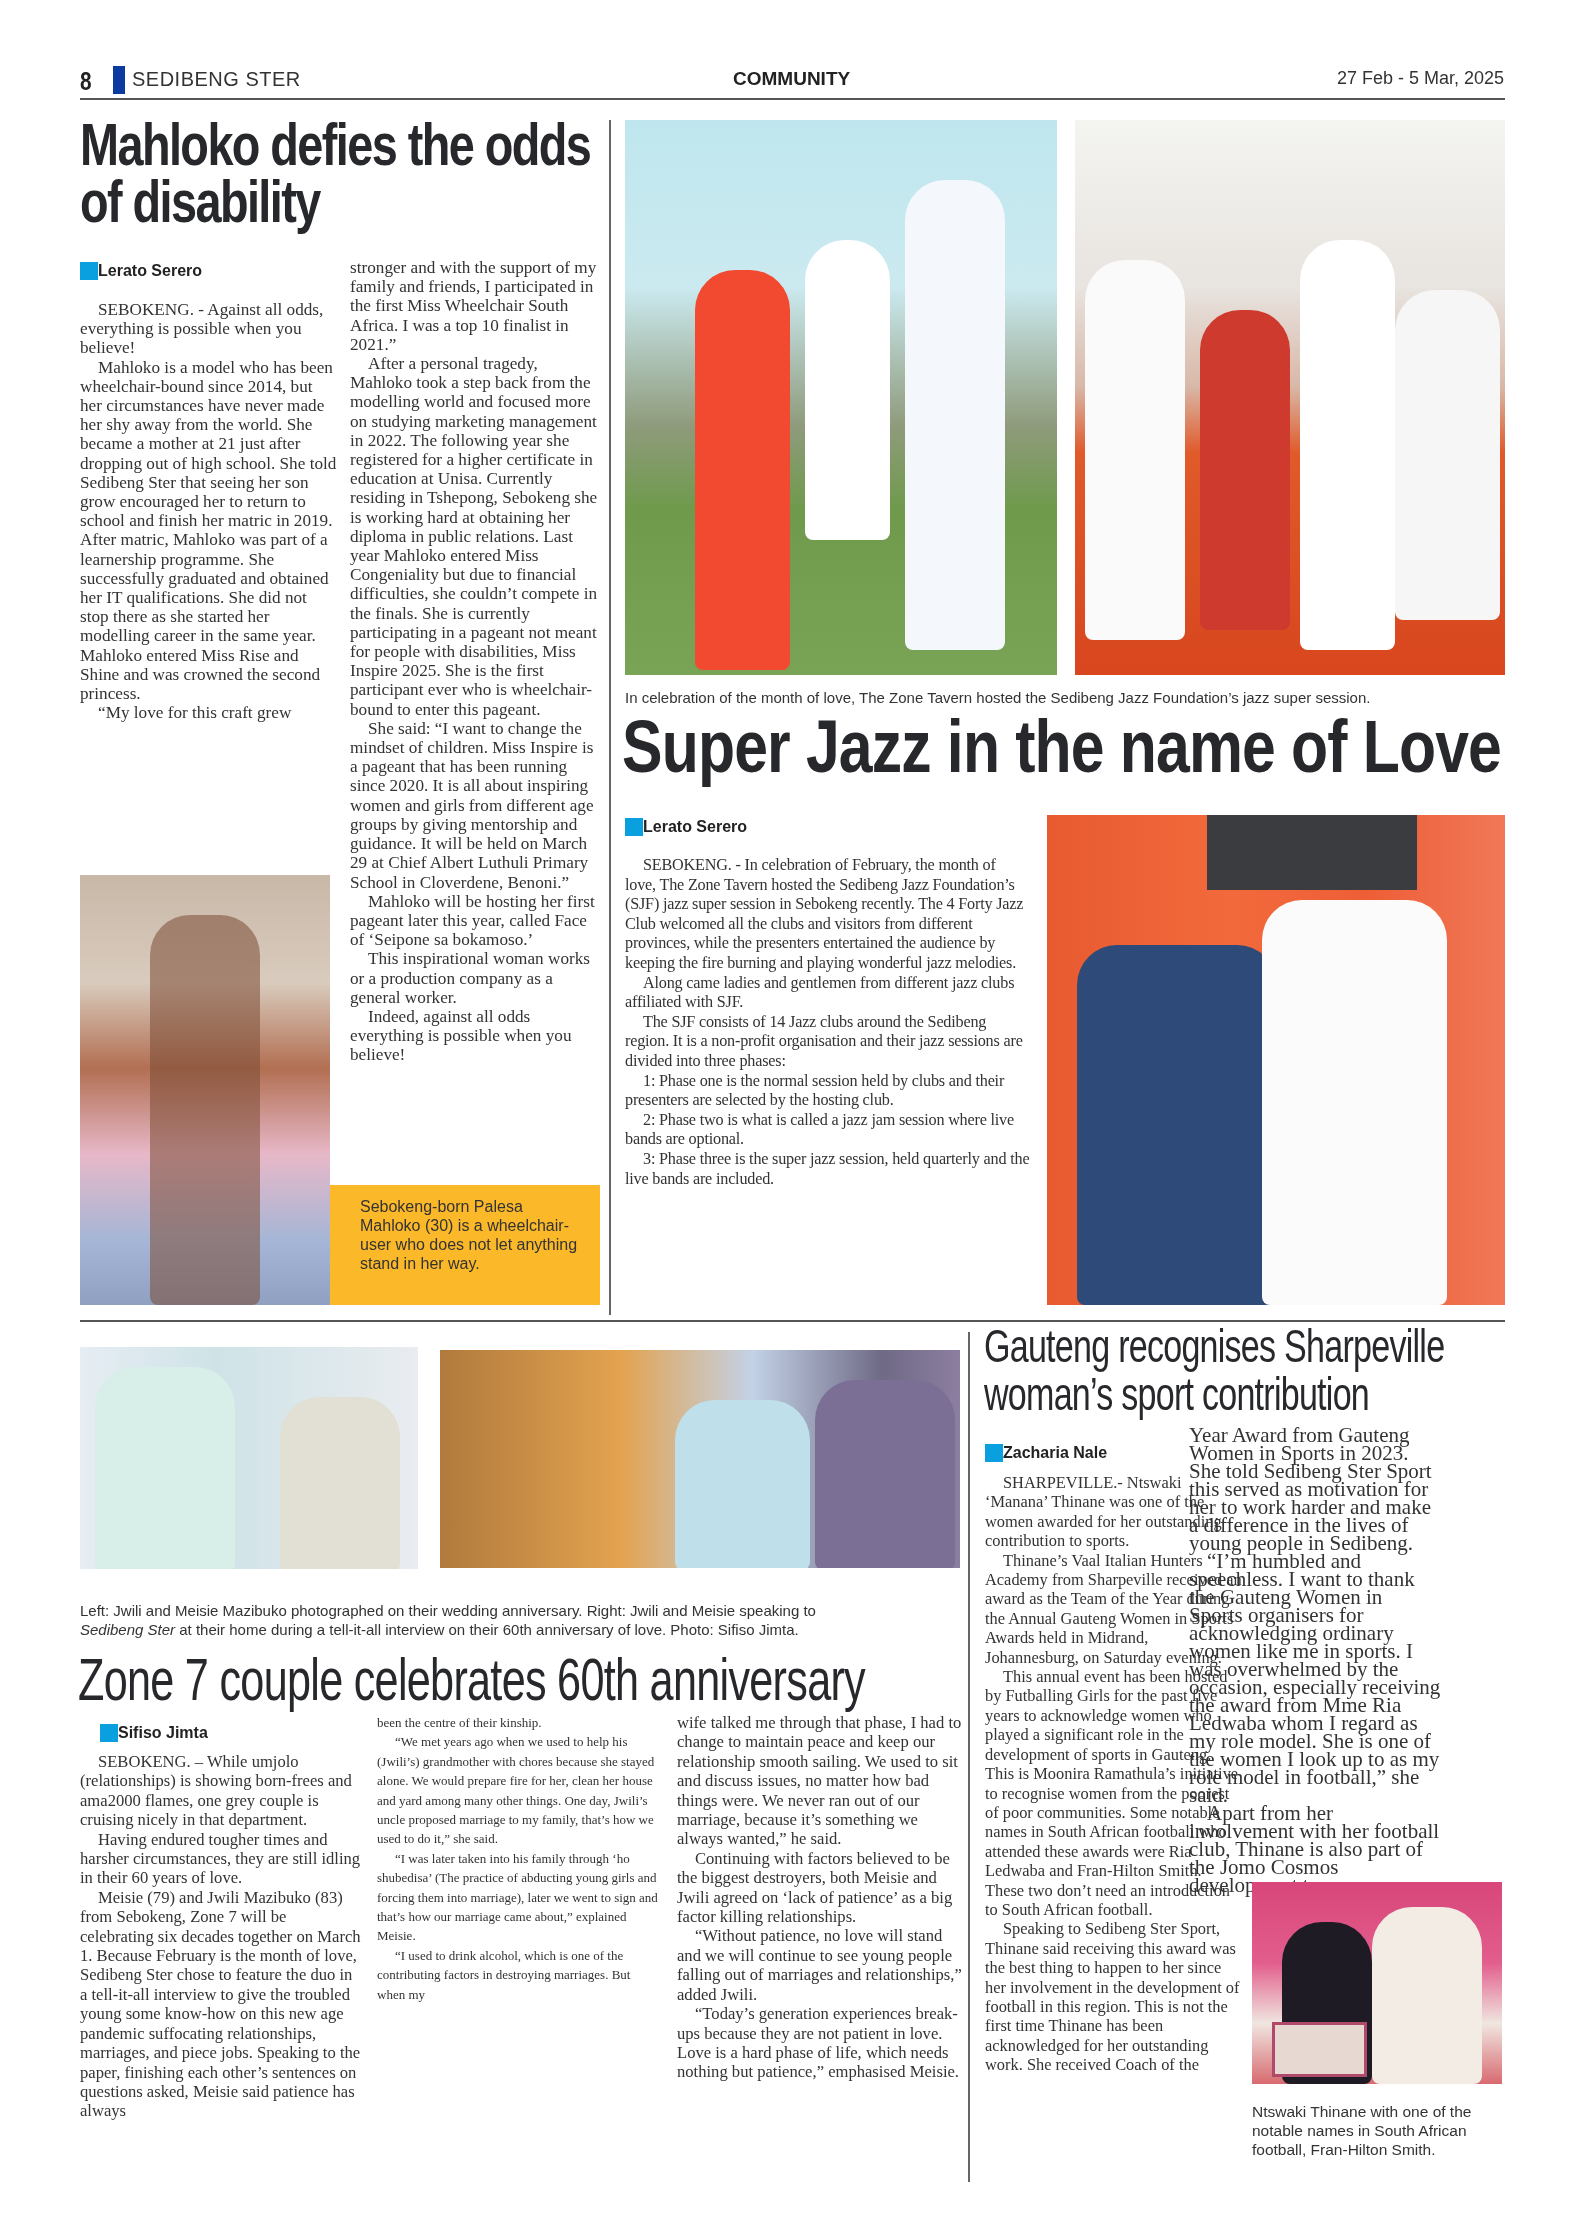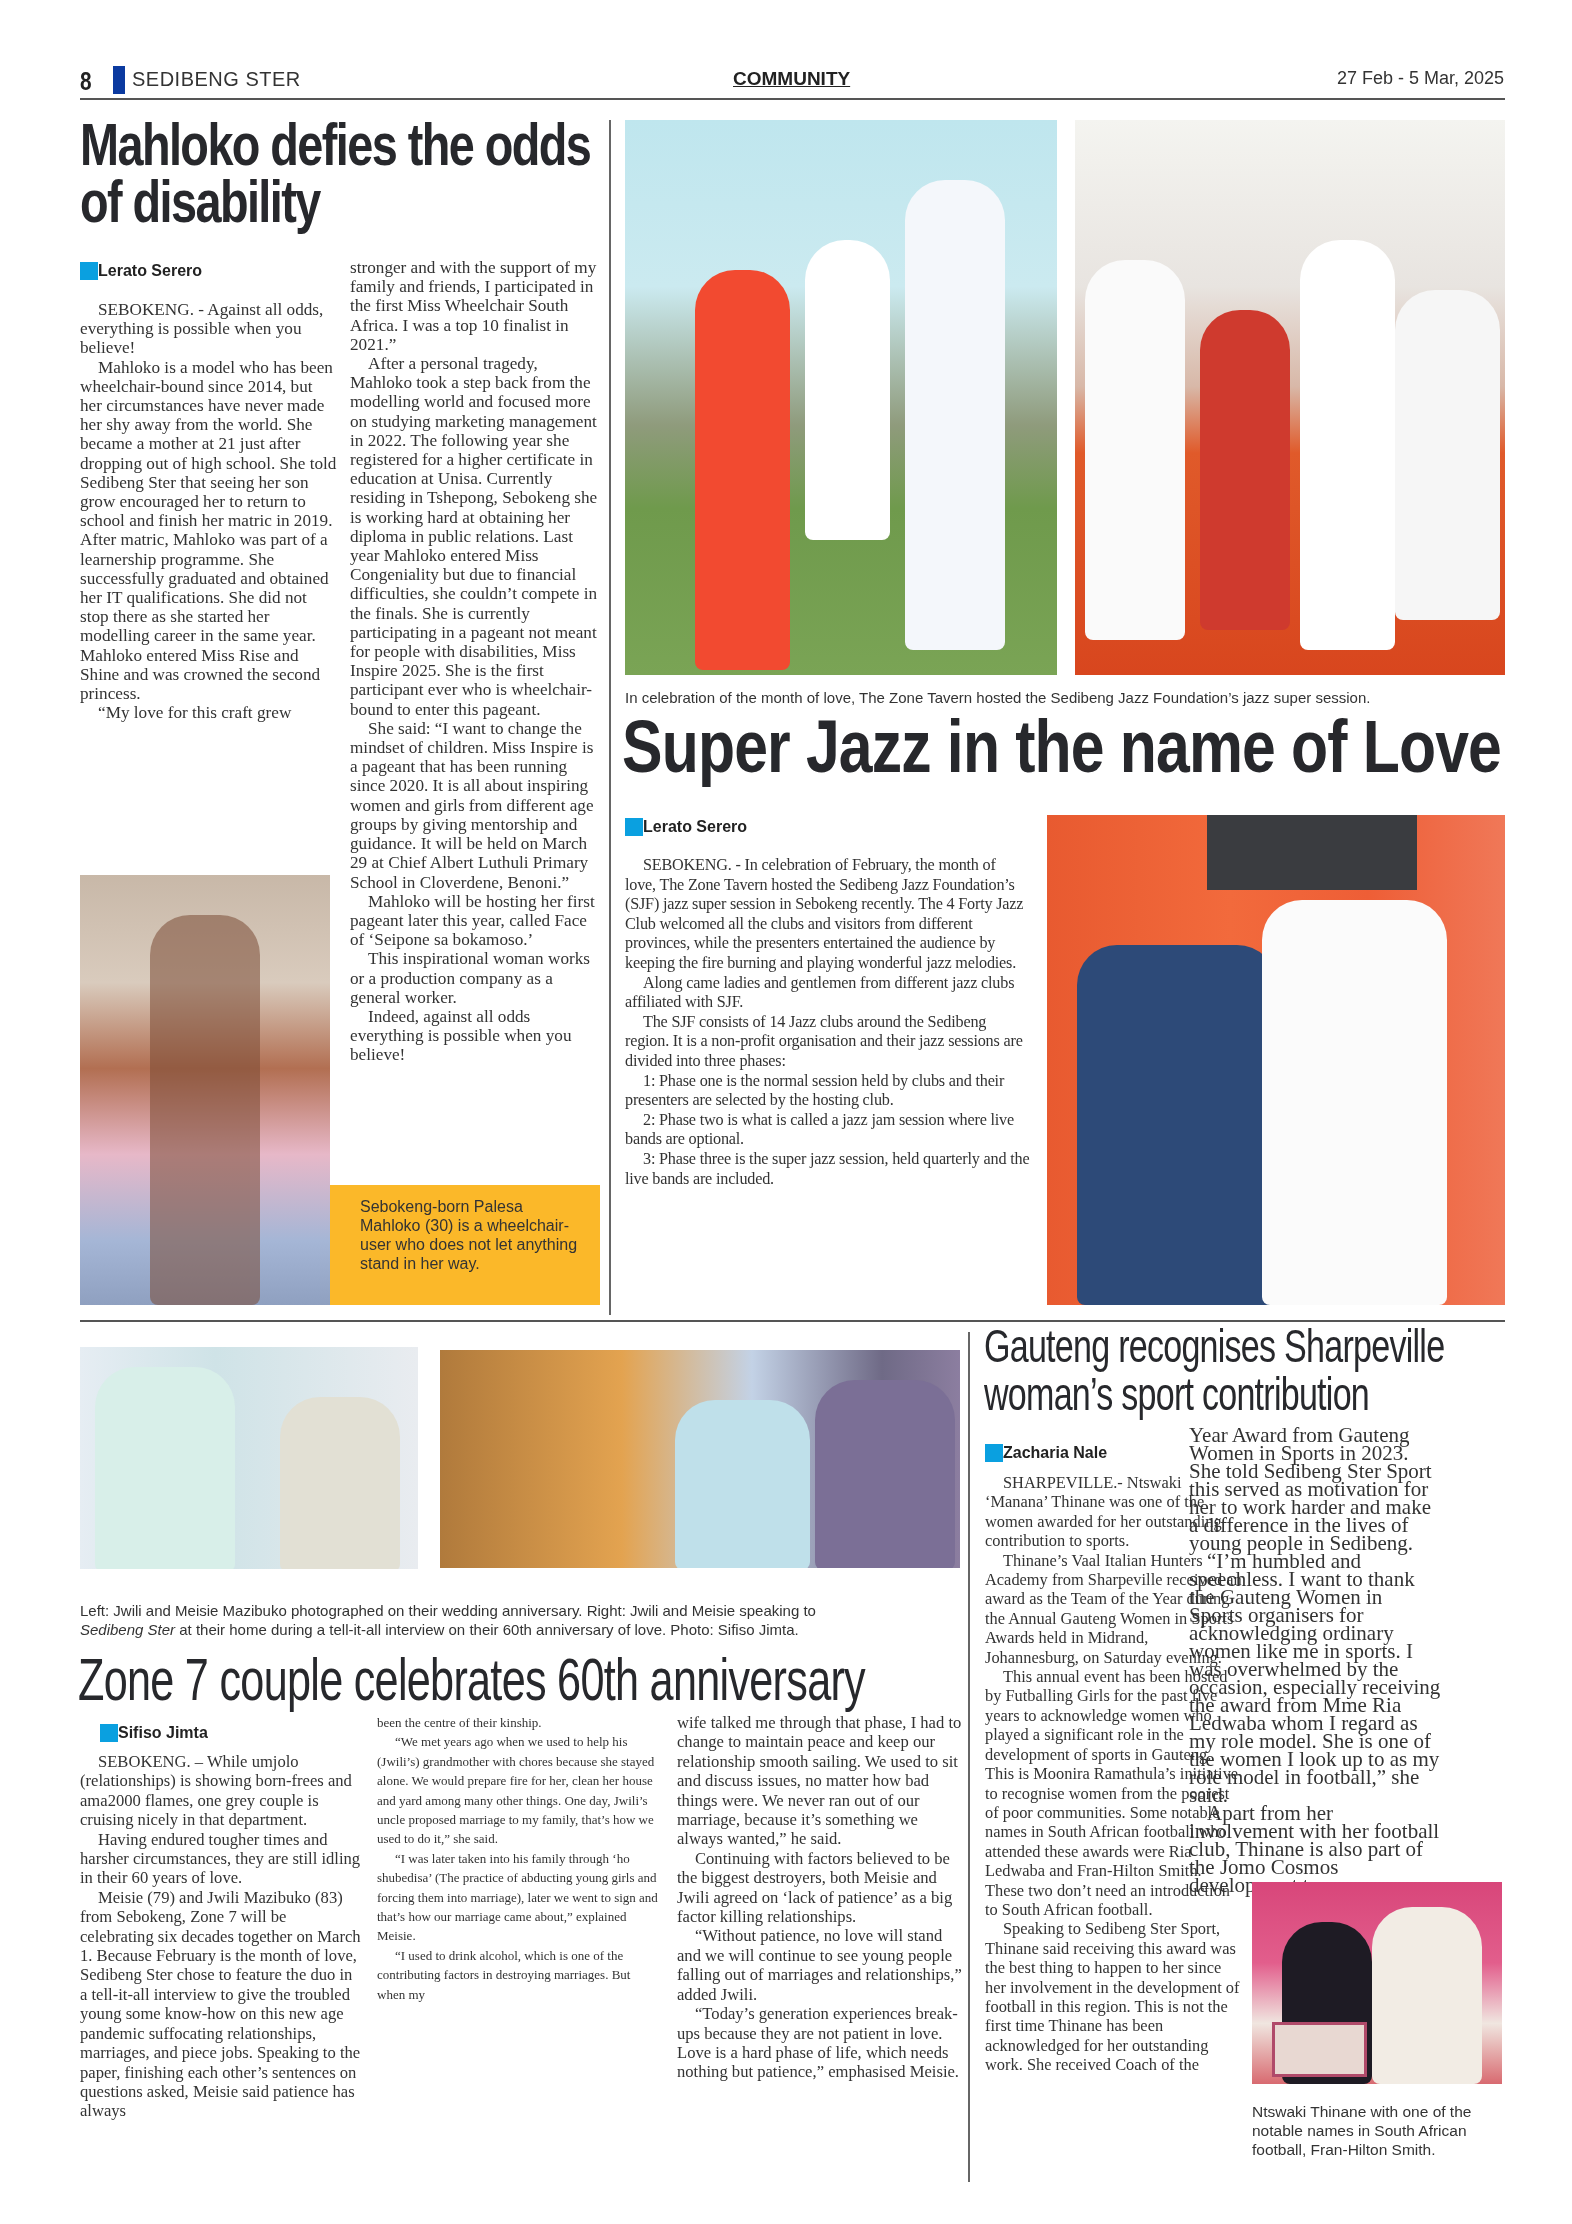"COMMUNITY" .hdr-sec { text-decoration: underline -> none }
